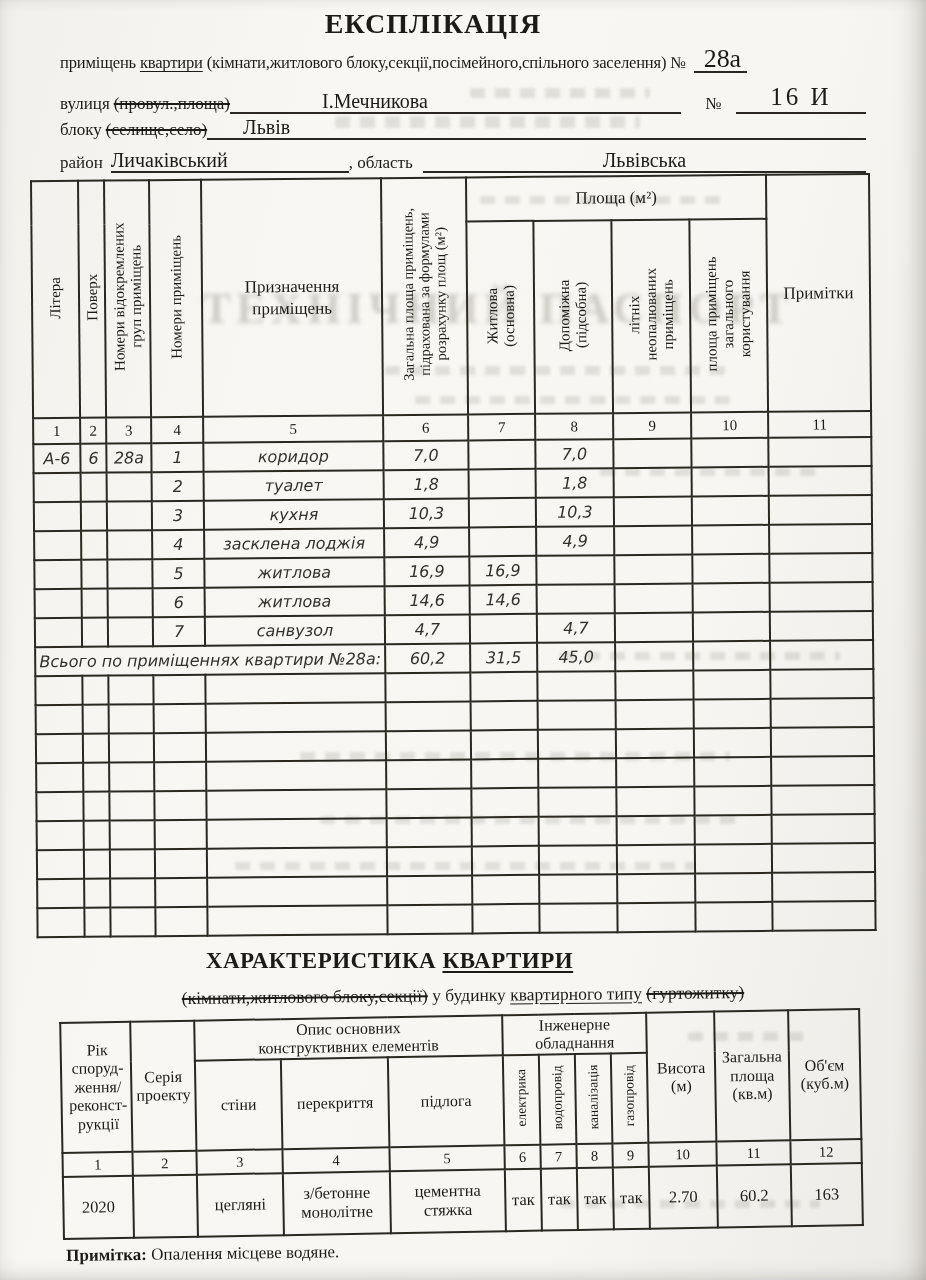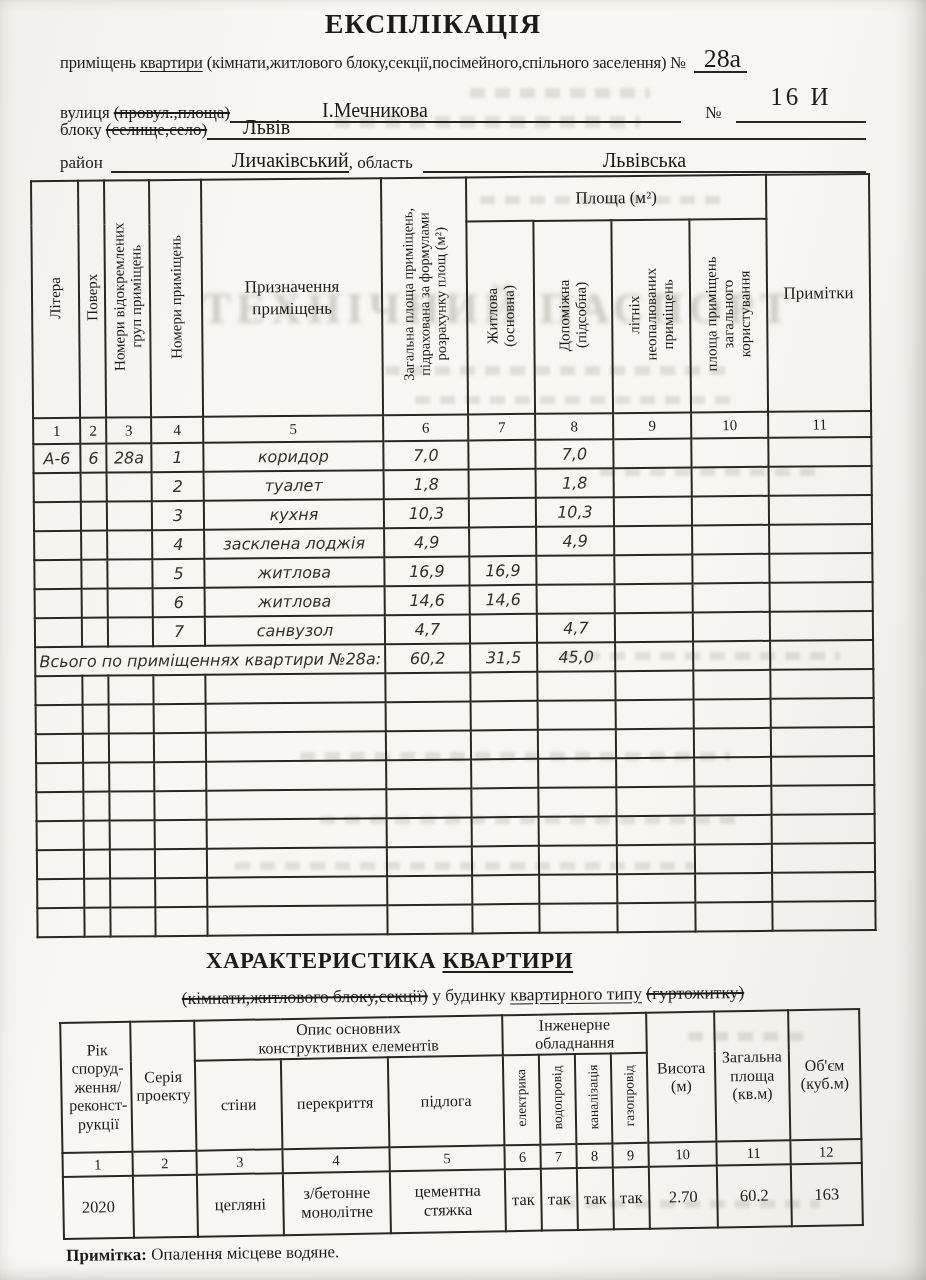"16 И" .house-no { padding-bottom: 12px -> 3px }
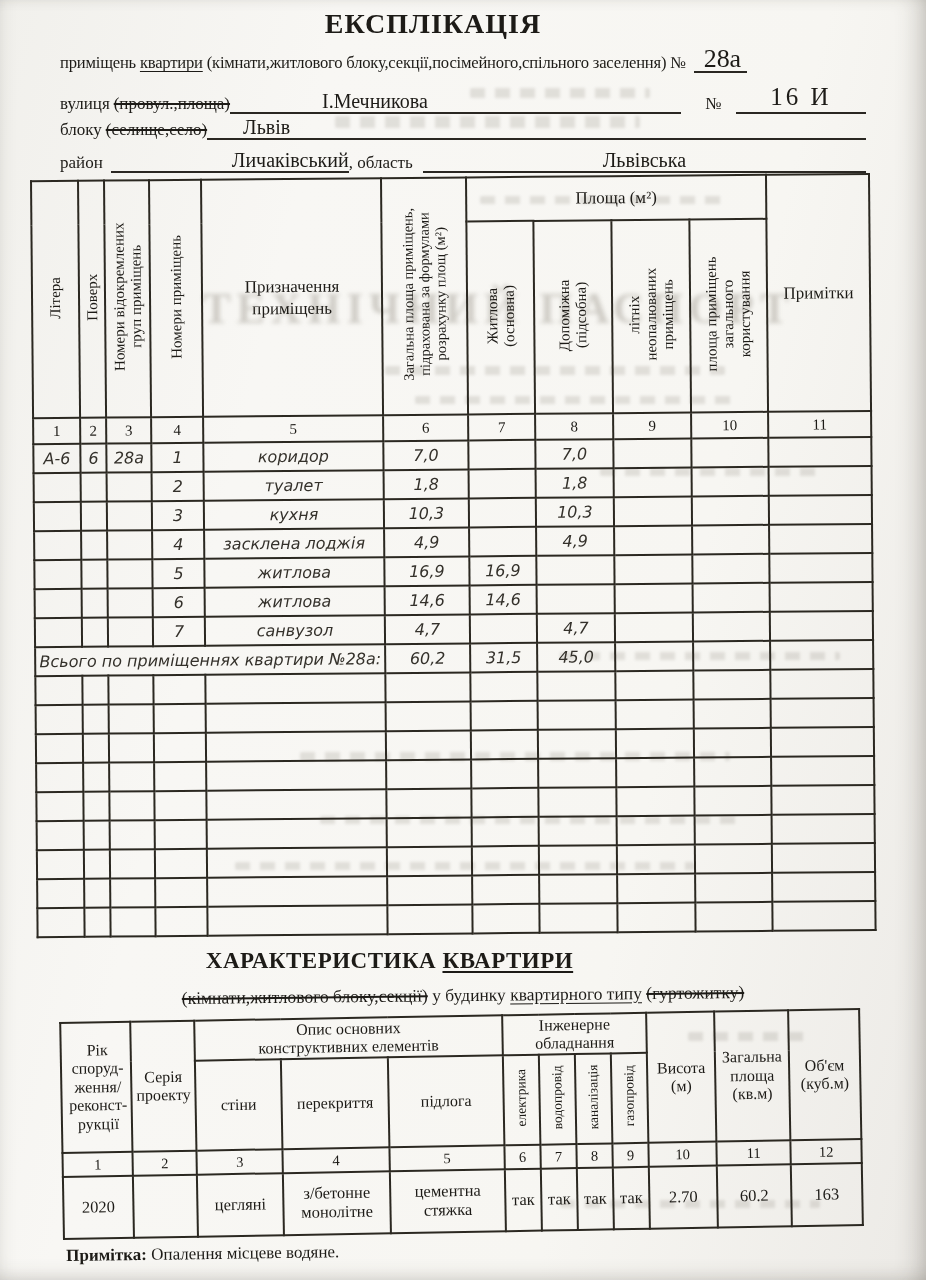"Личаківський" span.blank { justify-content: flex-end -> flex-start }
